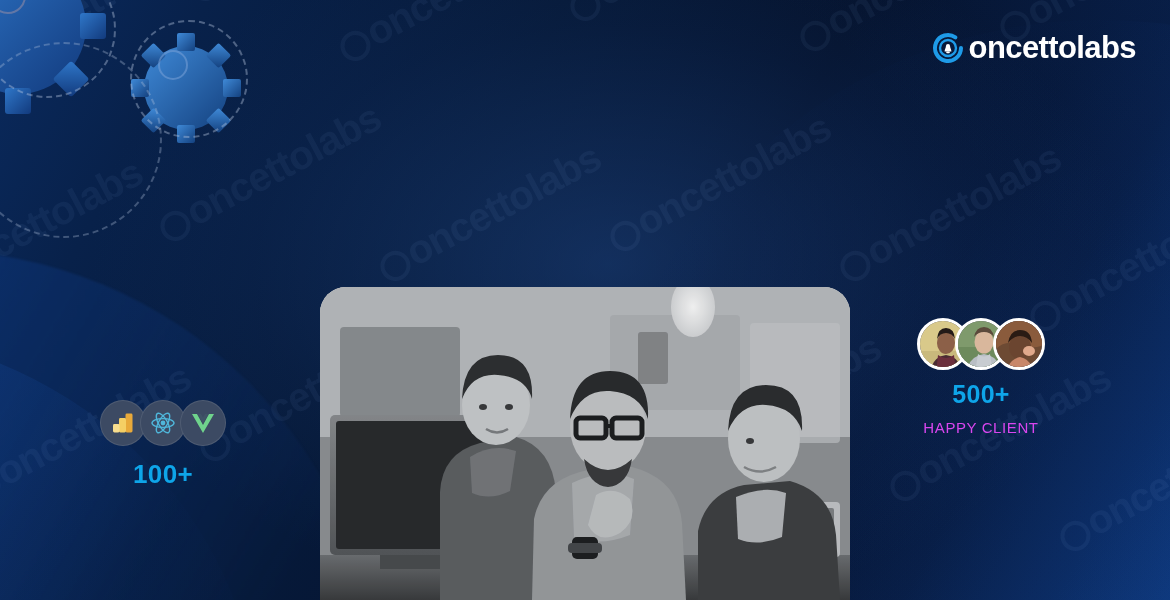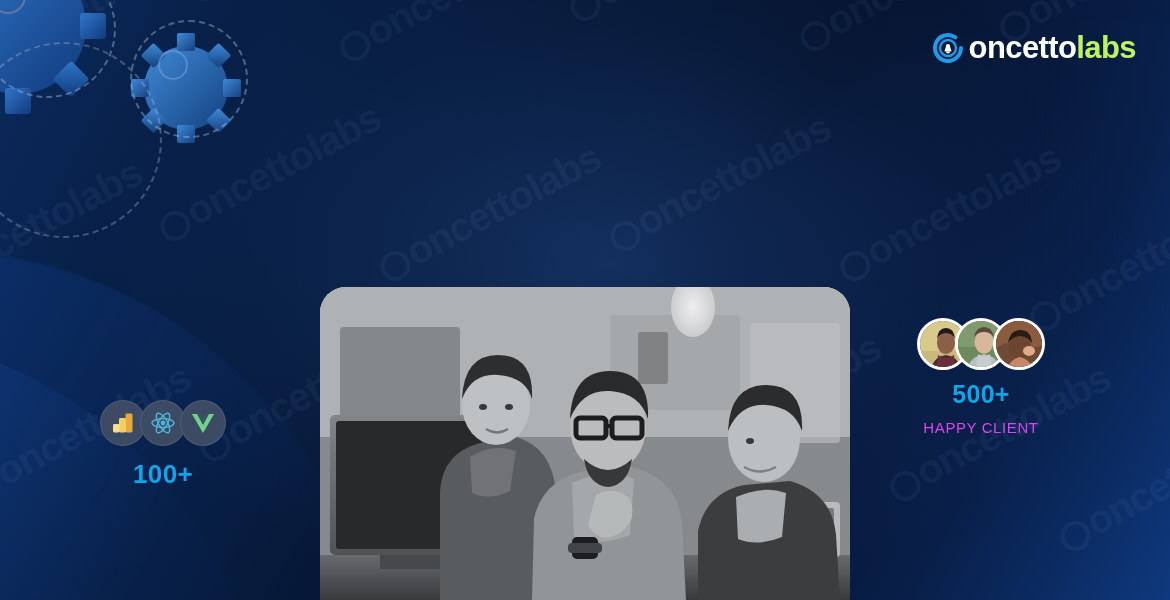"labs" #logo-text .labs { color: #bef264 -> #ffffff }
